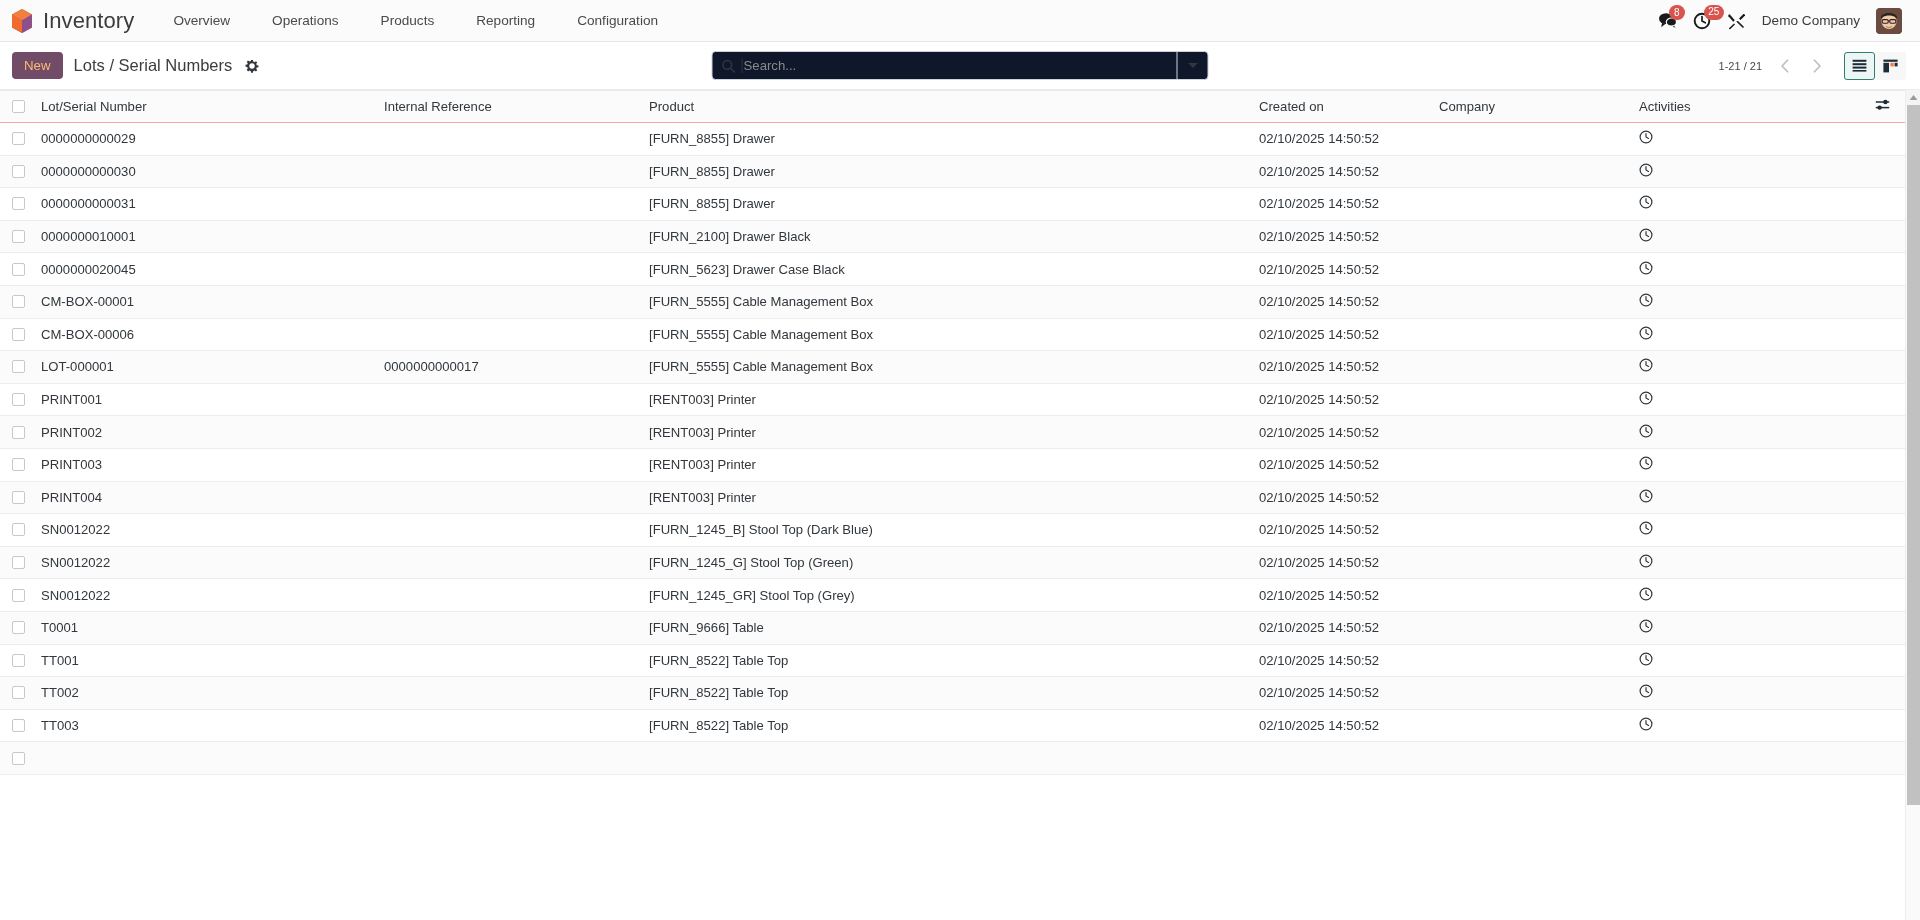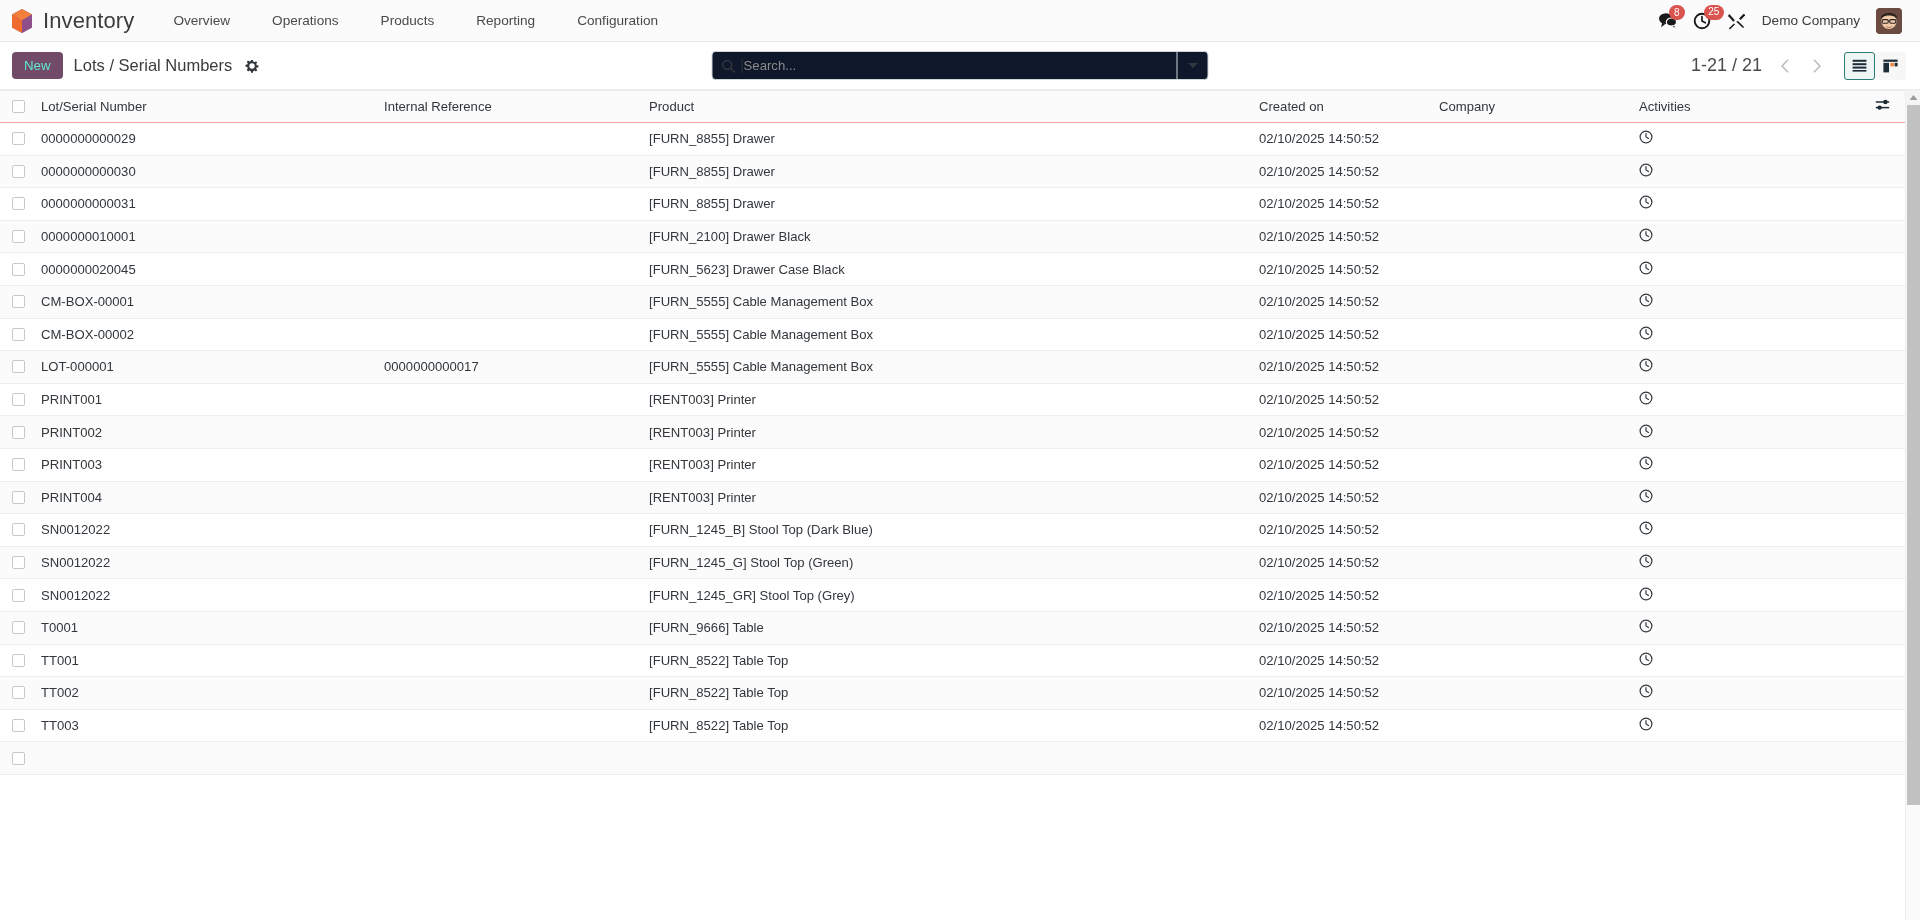"New" .btn-new { color: #5eead4 -> #fdba74 }
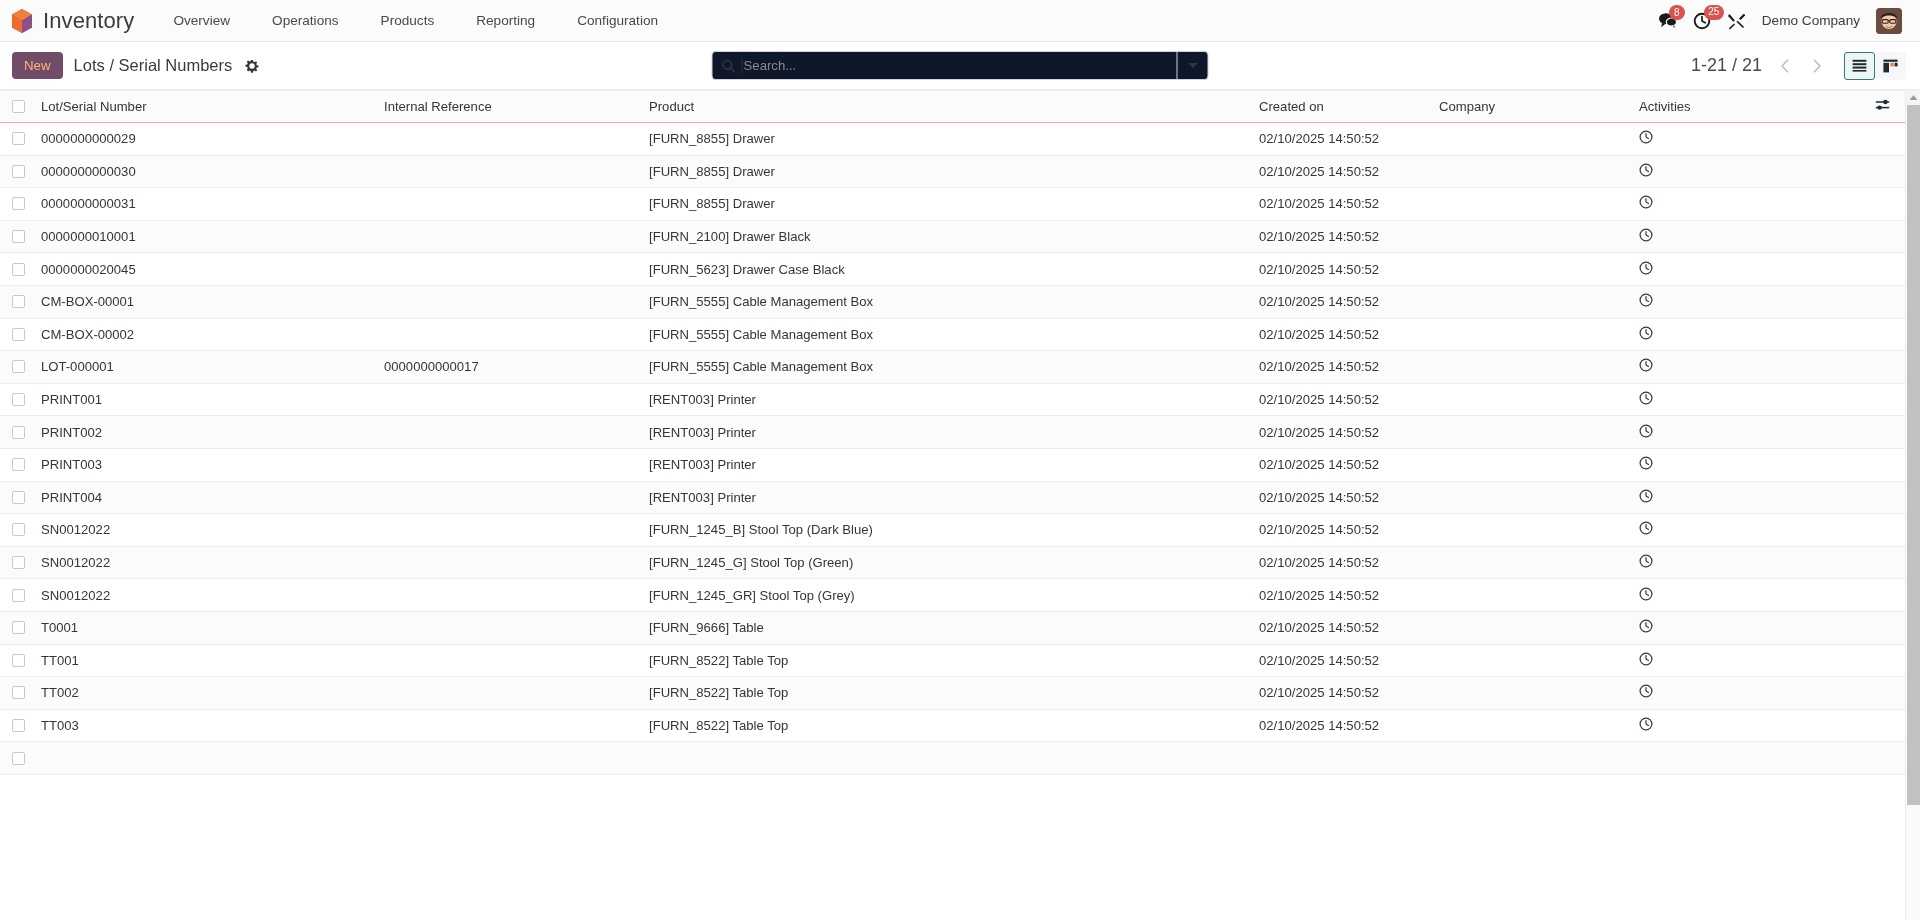"1-21 / 21" .pager-text { font-size: 18px -> 11px }
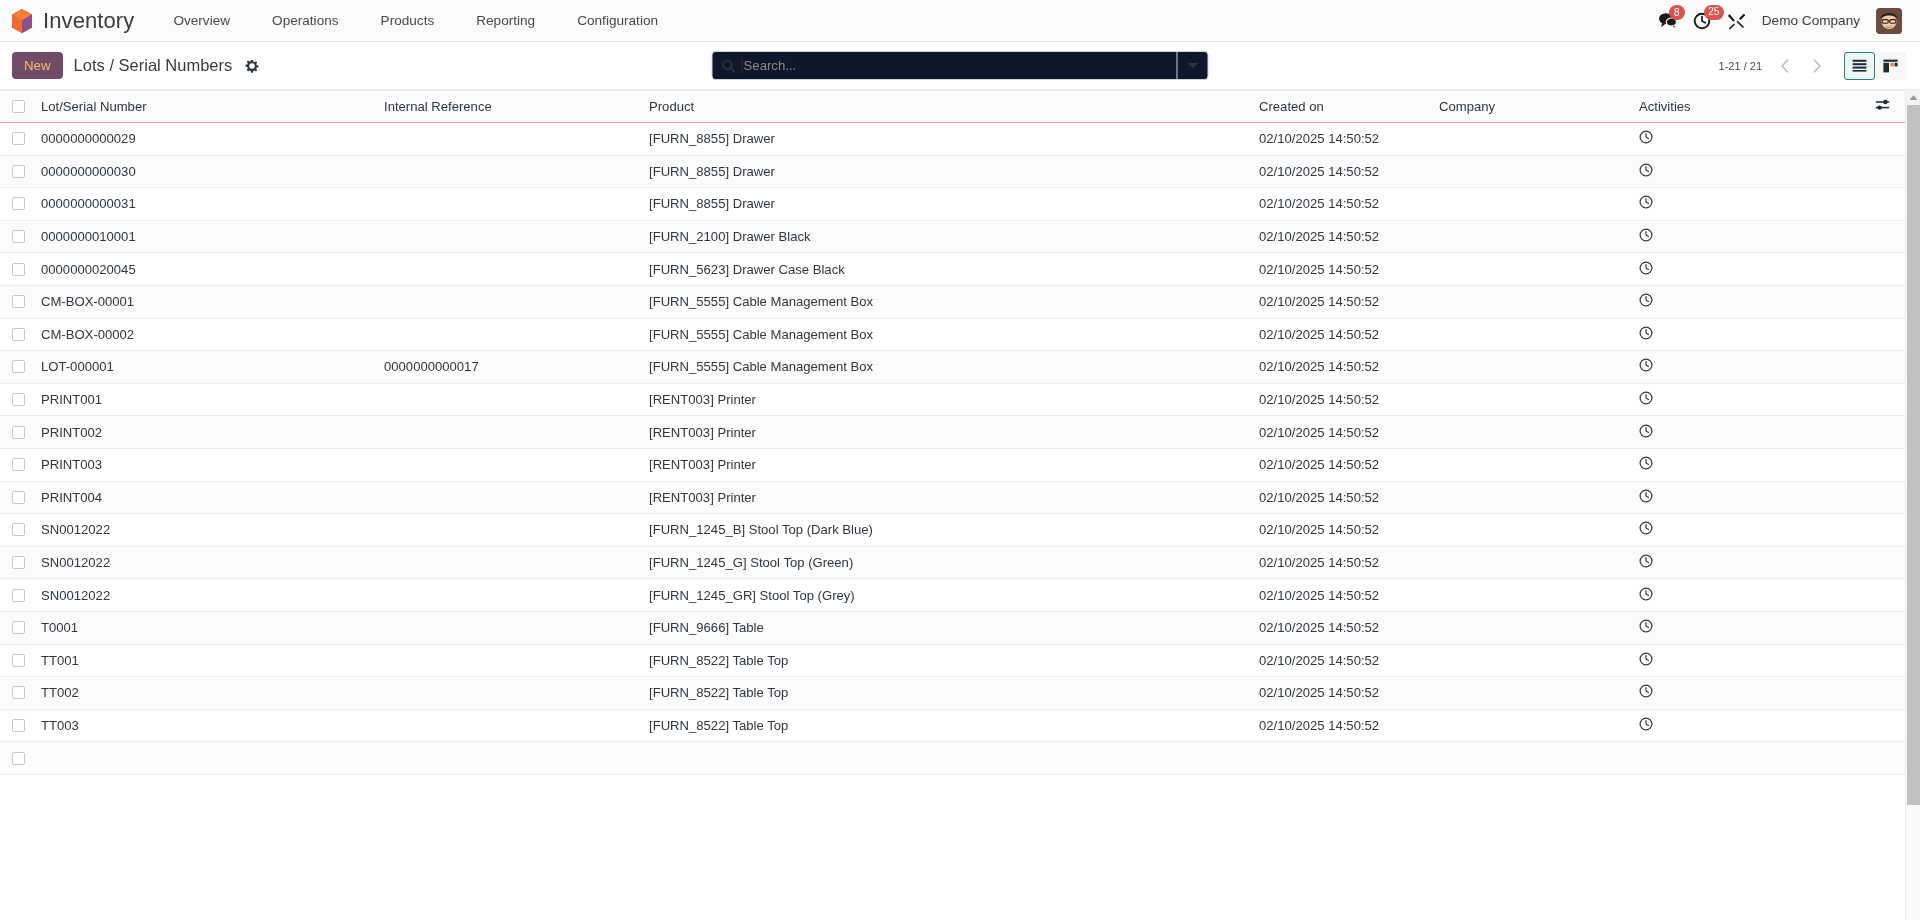"CM-BOX-00002" td.col-lot { text: CM-BOX-00002 -> CM-BOX-00006 }
